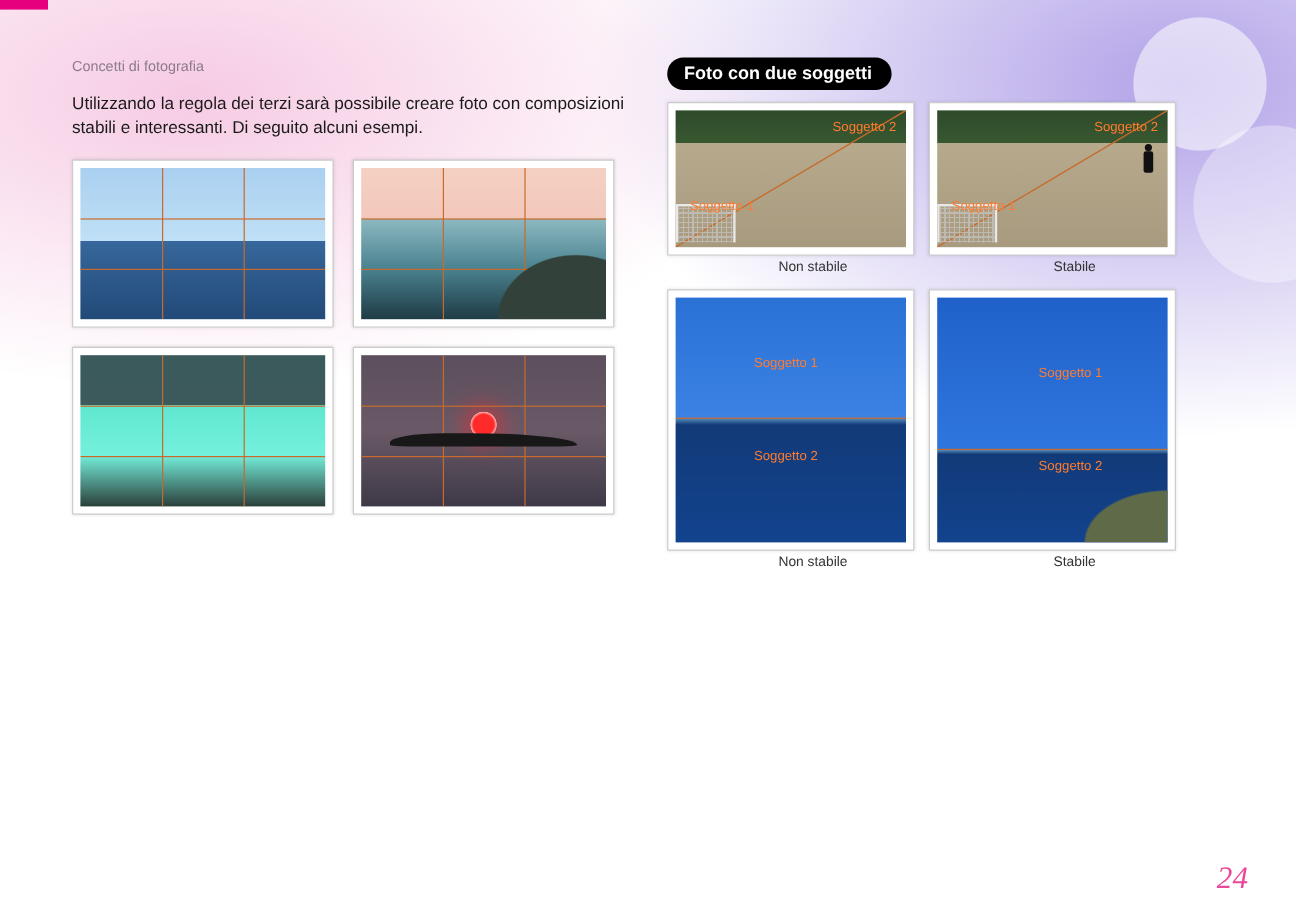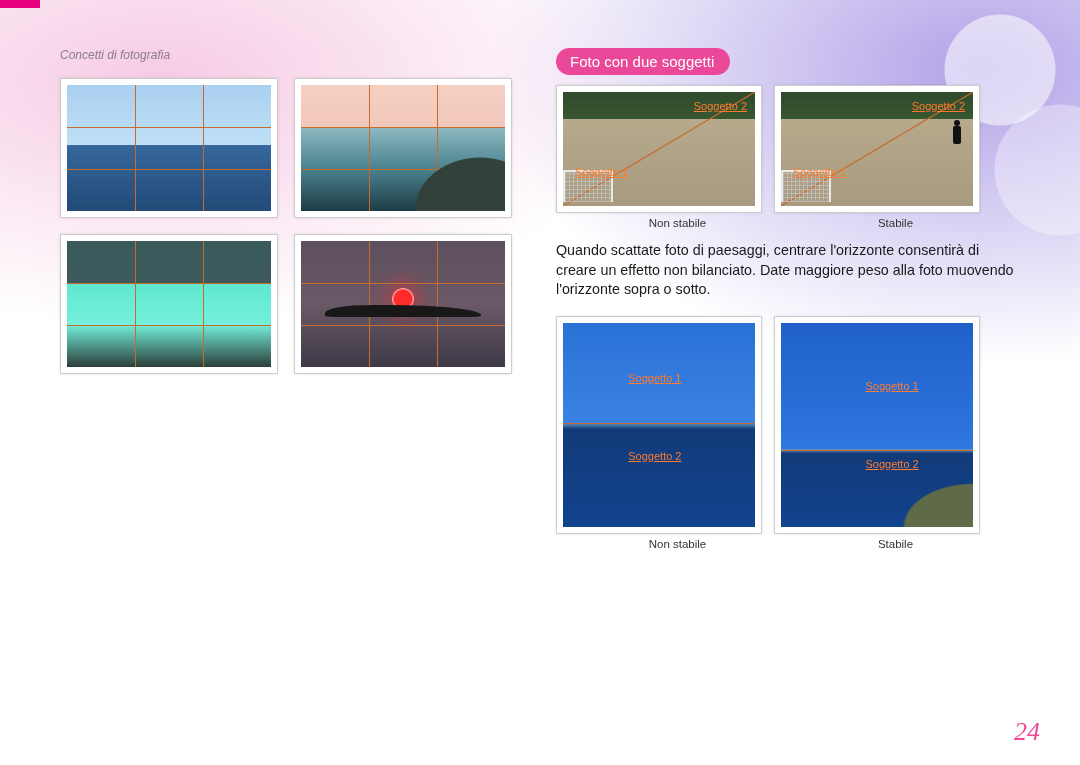"Concetti di fotografia" .breadcrumb { font-style: italic -> none }
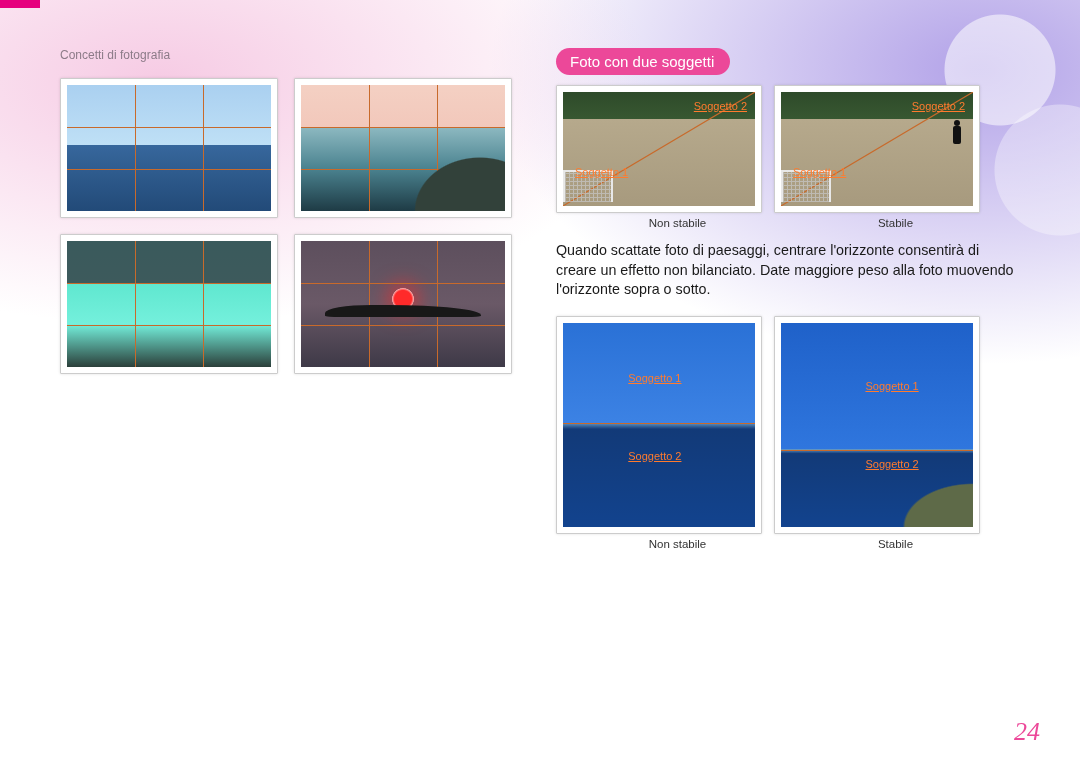"Foto con due soggetti" .cap-heading { background: #ec4899 -> #000000; font-weight: 400 -> 700 }
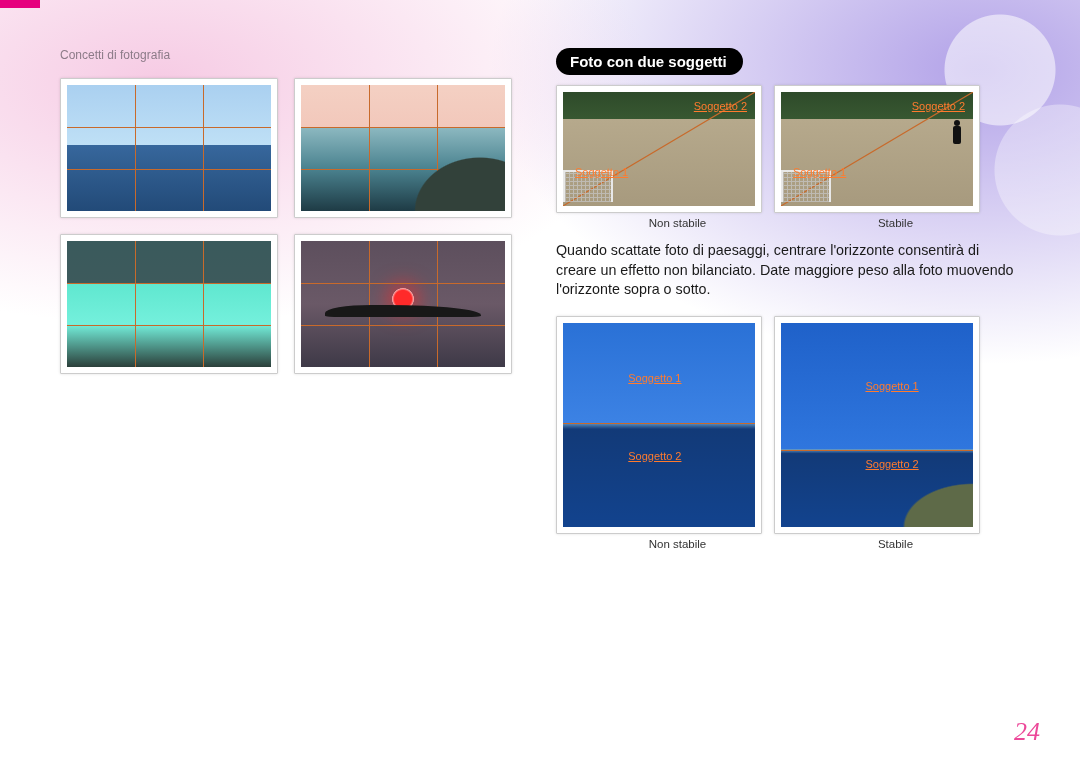"Utilizzando la regola dei terzi" p.body-text { html: none -> <p>Utilizzando la regola dei terzi sarà possibile creare foto con composizioni stabili e interessanti. Di seguito alcuni esempi.</p> }
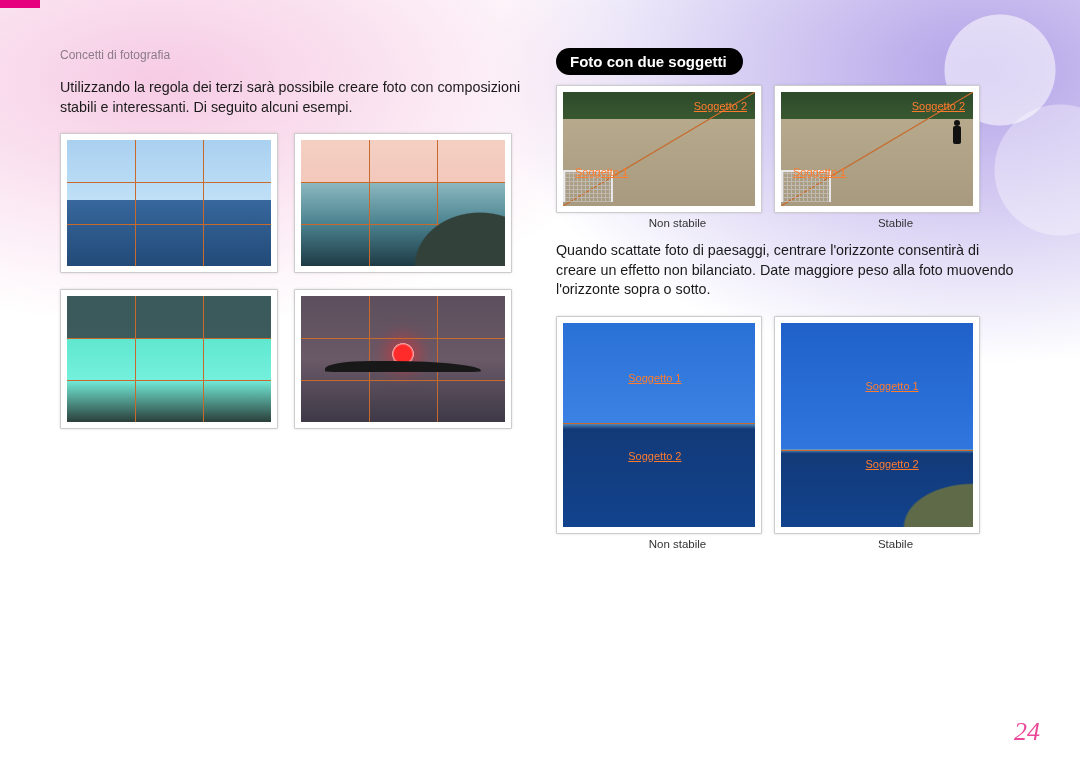"Soggetto 2" .sub-lbl { text-decoration: underline -> none }
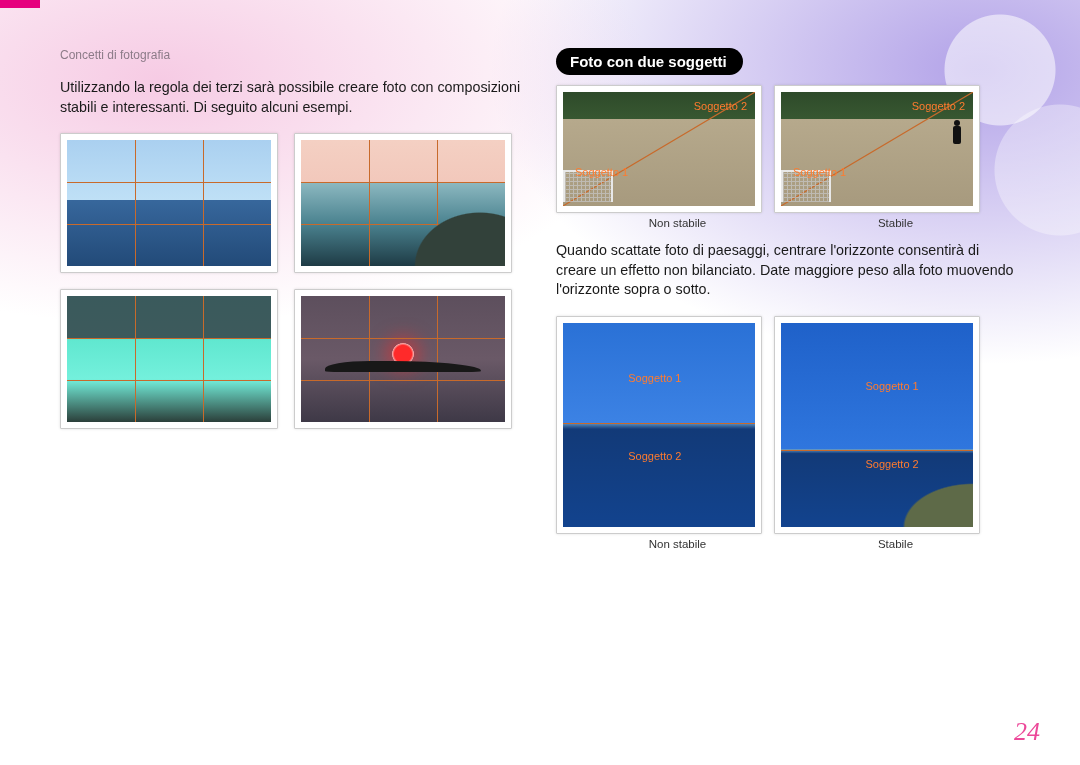"Quando scattate foto di paesaggi," p.body-text { html: <p>Quando scattate foto di paesaggi, centrare l'orizzonte consentirà di creare un effetto non bilanciato. Date maggiore peso alla foto muovendo l'orizzonte sopra o sotto.</p> -> none }
